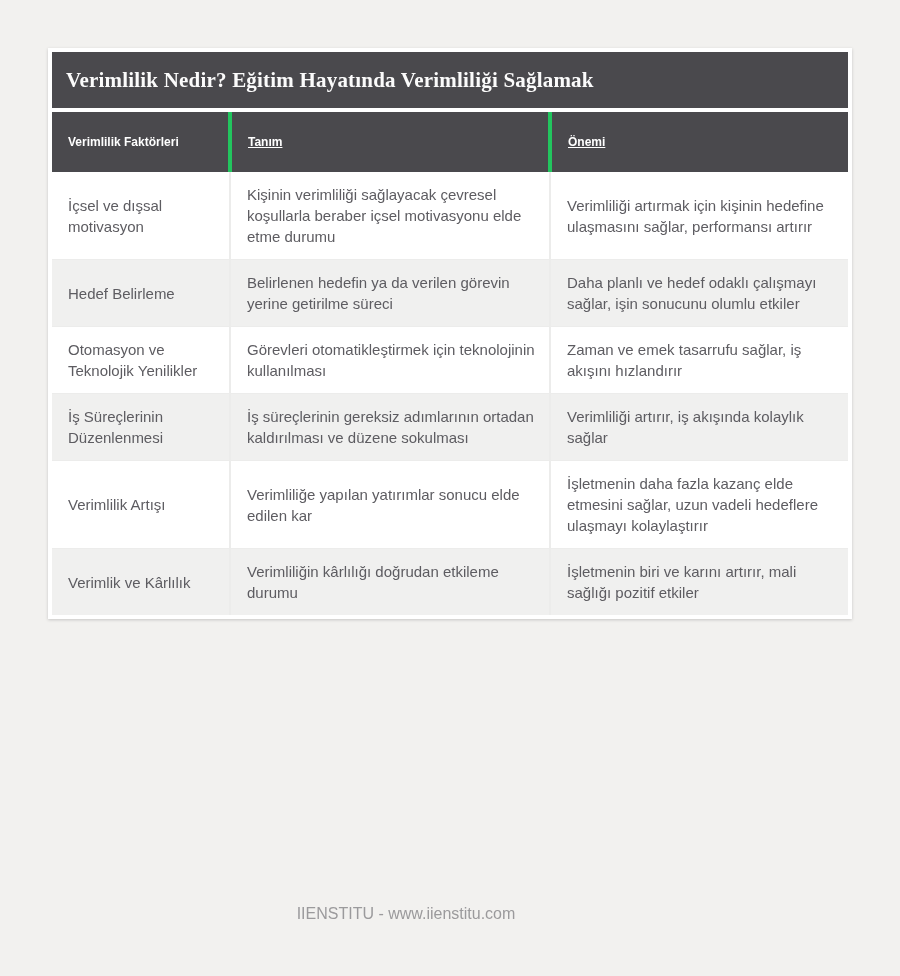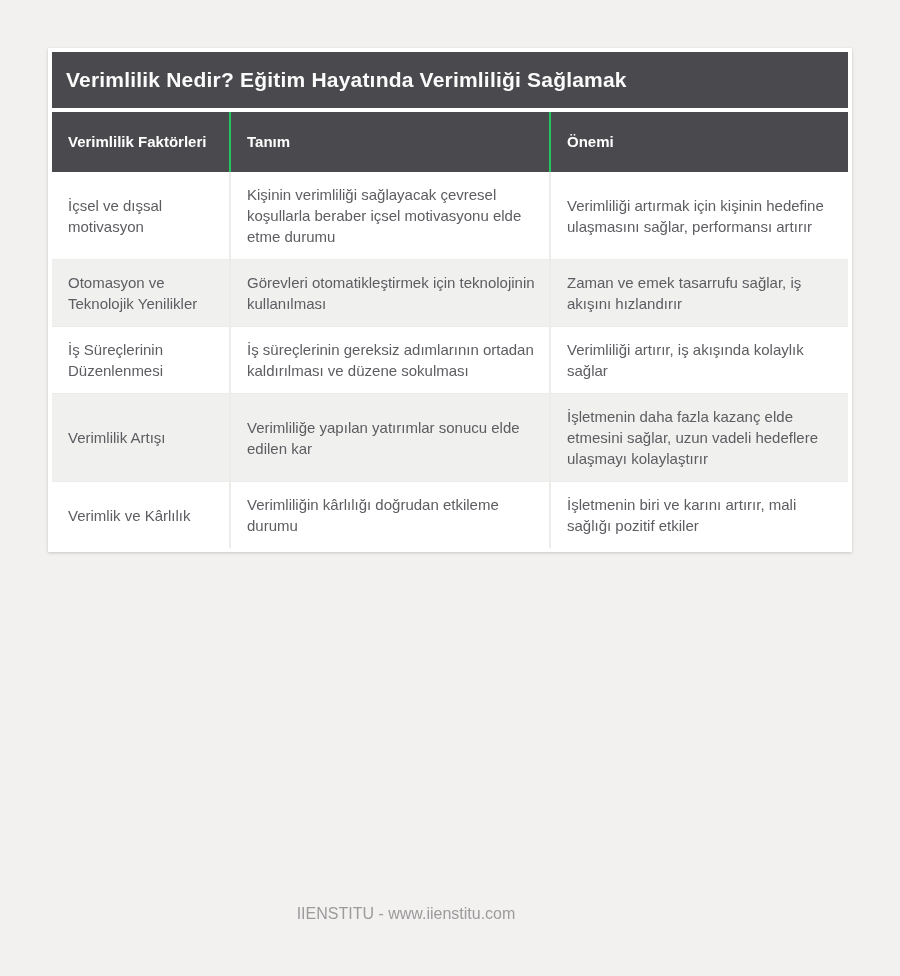"Verimlilik Nedir? Eğitim Hayatında" .title-bar { font-family: none -> Liberation Serif, serif }
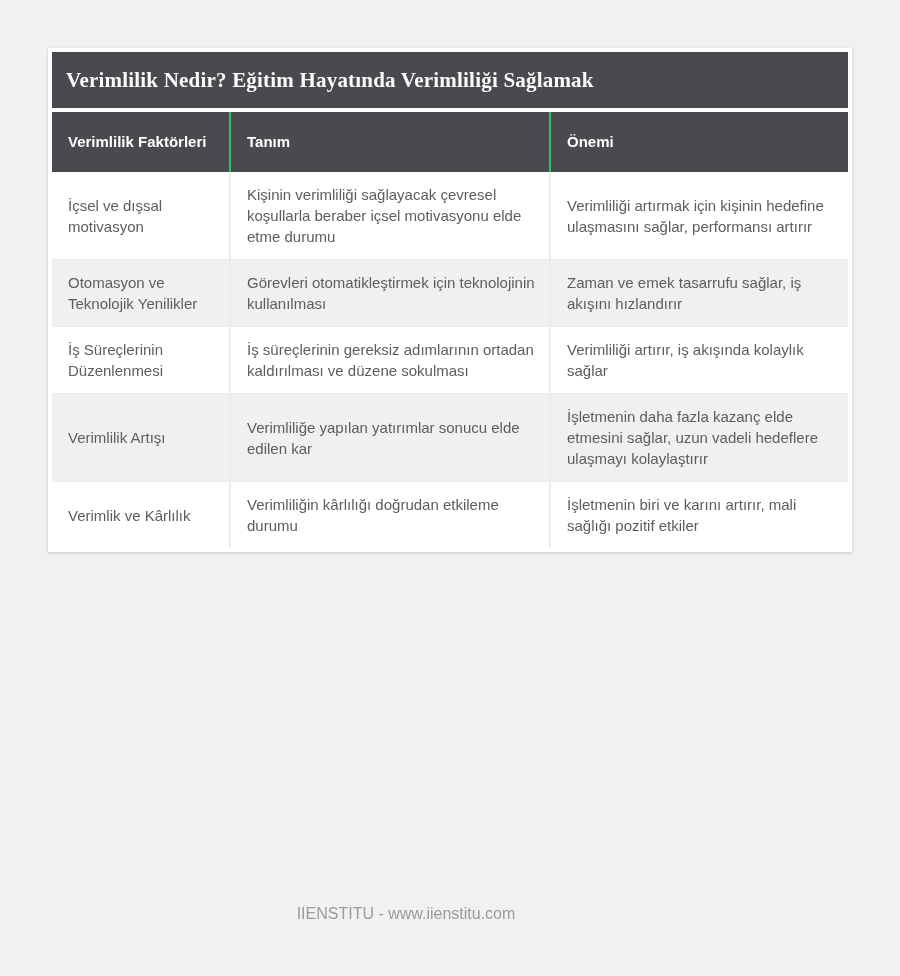"Verimlilik Faktörleri" thead th { font-size: 15px -> 12px }
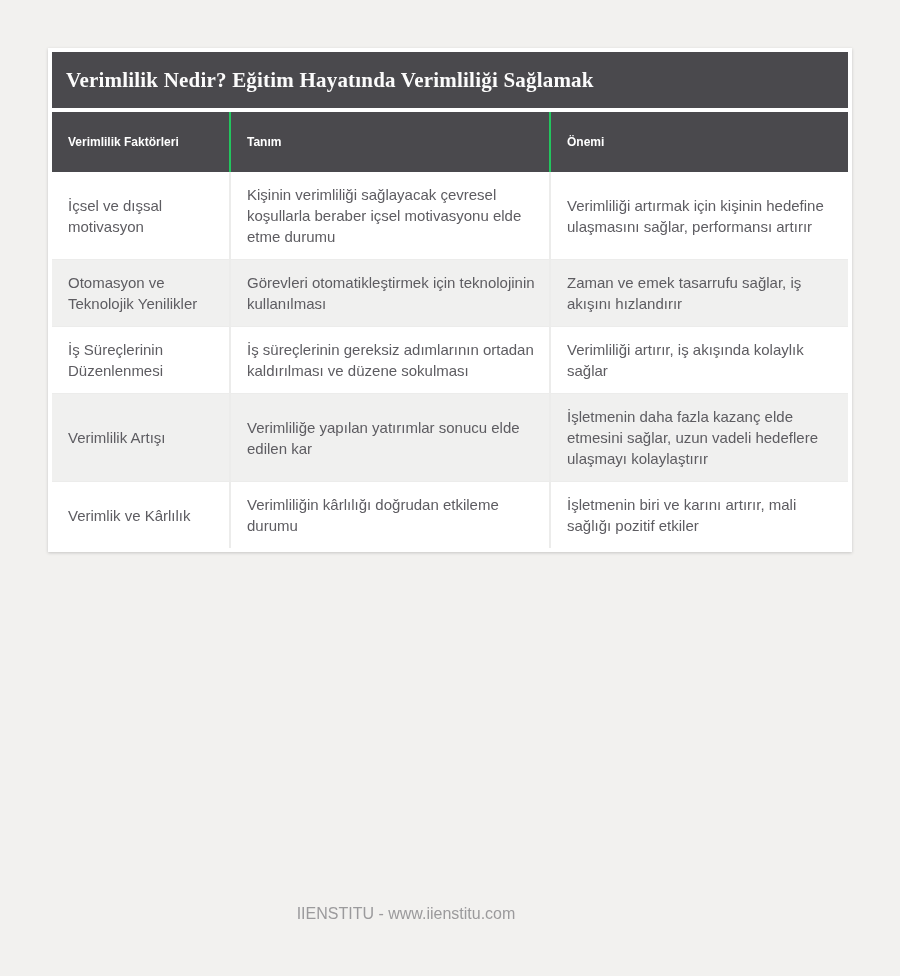"Tanım" thead th + th { border-left: 2px solid #22c55e -> 4px solid #22c55e; text-decoration: none -> underline }
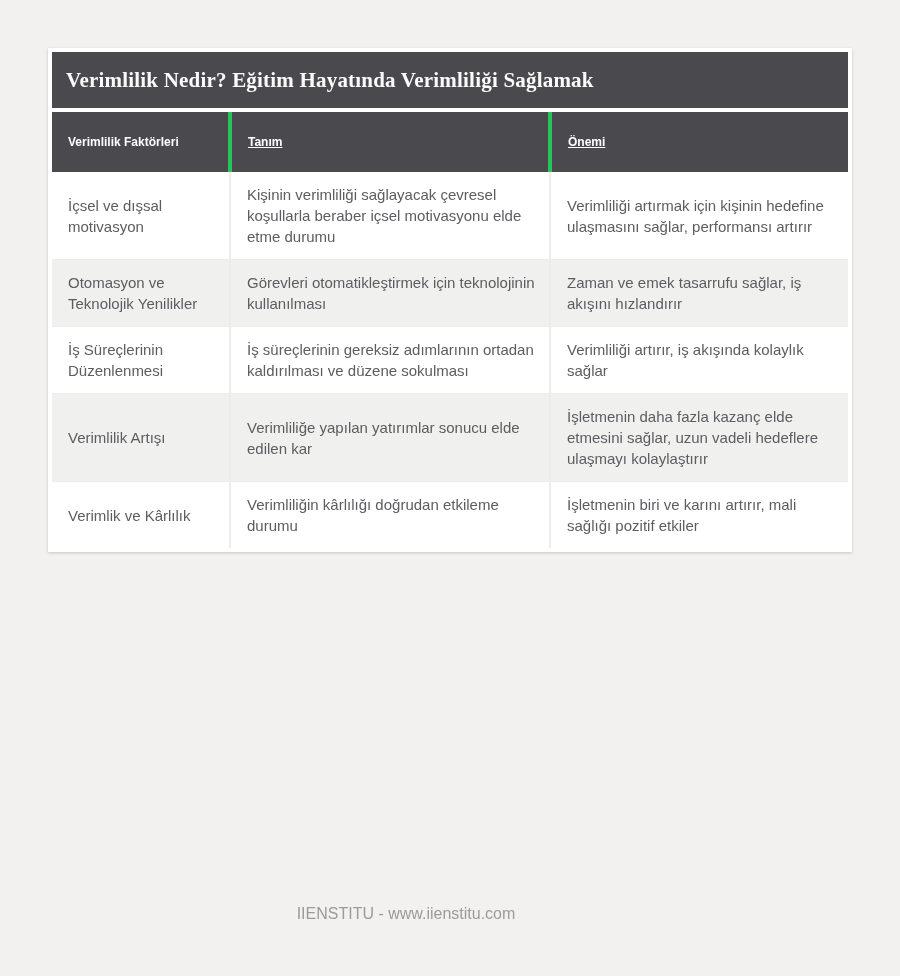"Hedef Belirleme" tr { html: none -> <tr> <td>Hedef Belirleme</td> <td>Belirlenen hedefin ya da verilen görevin yerine getirilme süreci</td> <td>Daha planlı ve hedef odaklı çalışmayı sağlar, işin sonucunu olumlu etkiler</td> </tr> }
